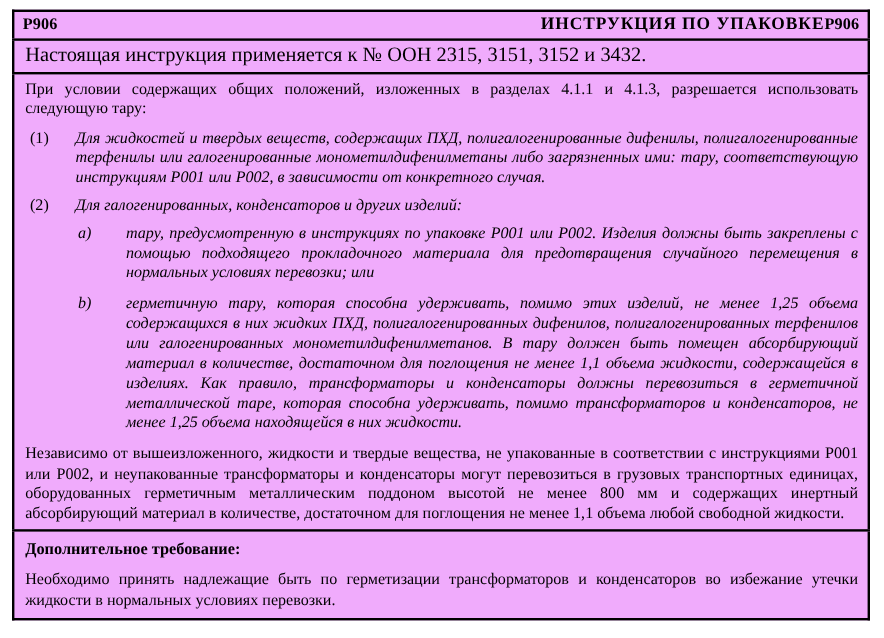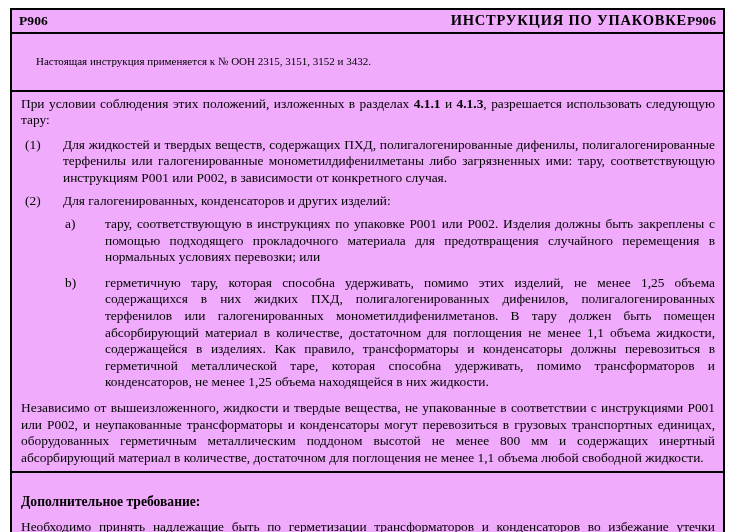"Настоящая инструкция применяется к №" .applies { font-size: 11px -> 17px; margin: 15px -> 0 }
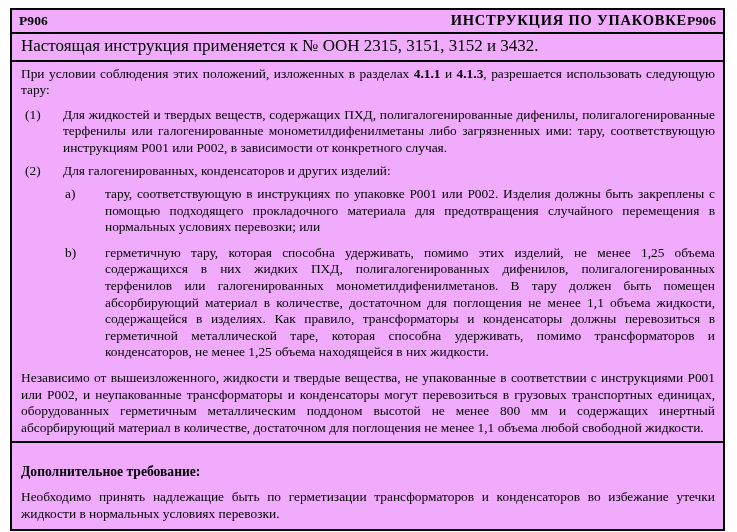"При условии соблюдения этих положений," span { text: соблюдения этих -> содержащих общих }
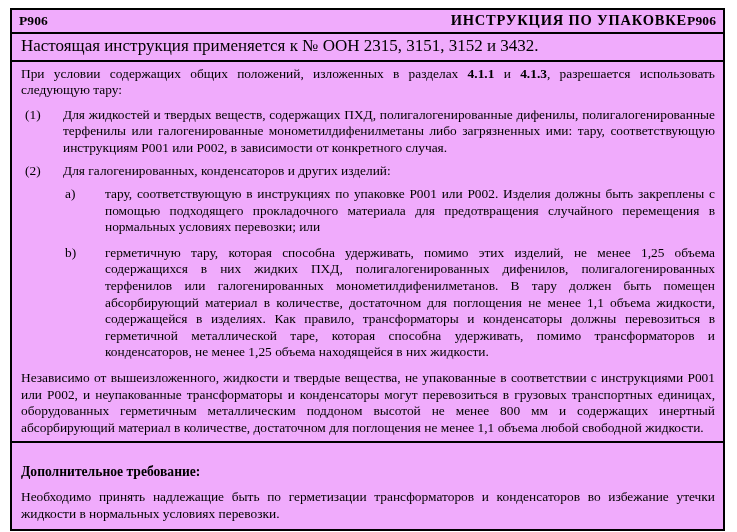"4.1.1" b, .bold { font-weight: bold -> normal }
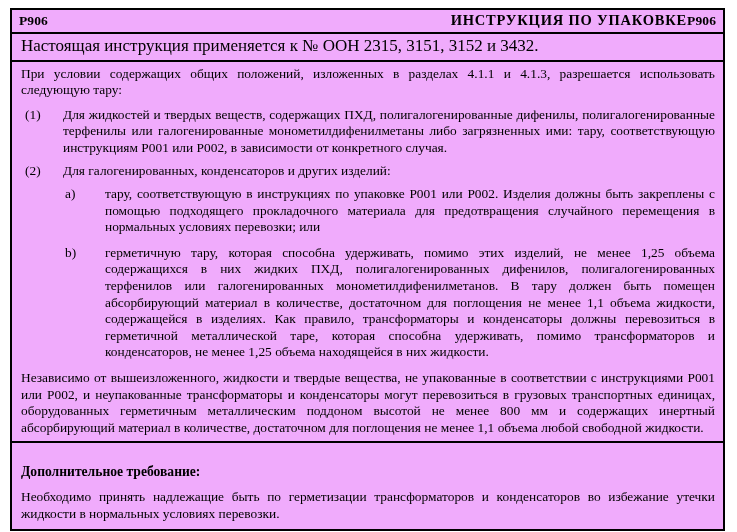"Для жидкостей и твердых веществ," .li-body { font-style: none -> italic }
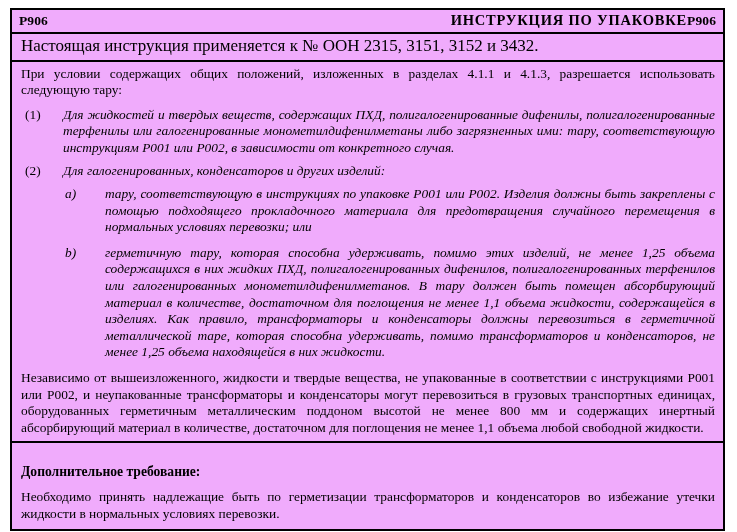"тару, соответствующую в инструкциях по" span.li-body { text: соответствующую -> предусмотренную }
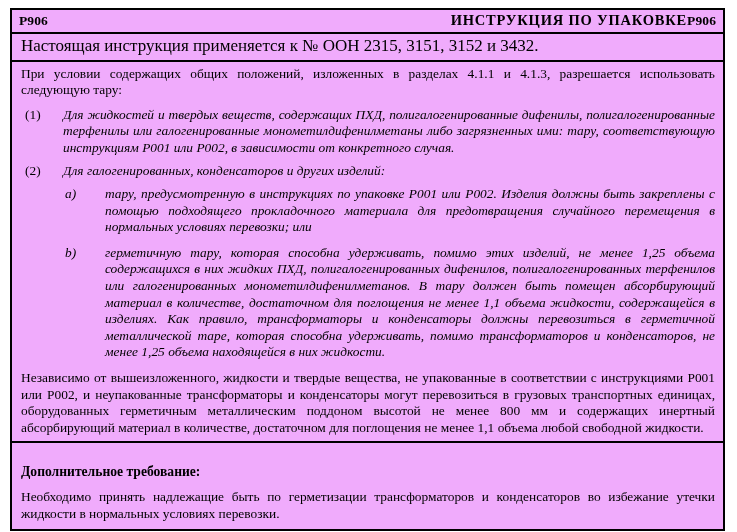"Дополнительное требование:" .addreq-cell { padding: 20px 8px 6px 9px -> 6px 8px 6px 9px }
